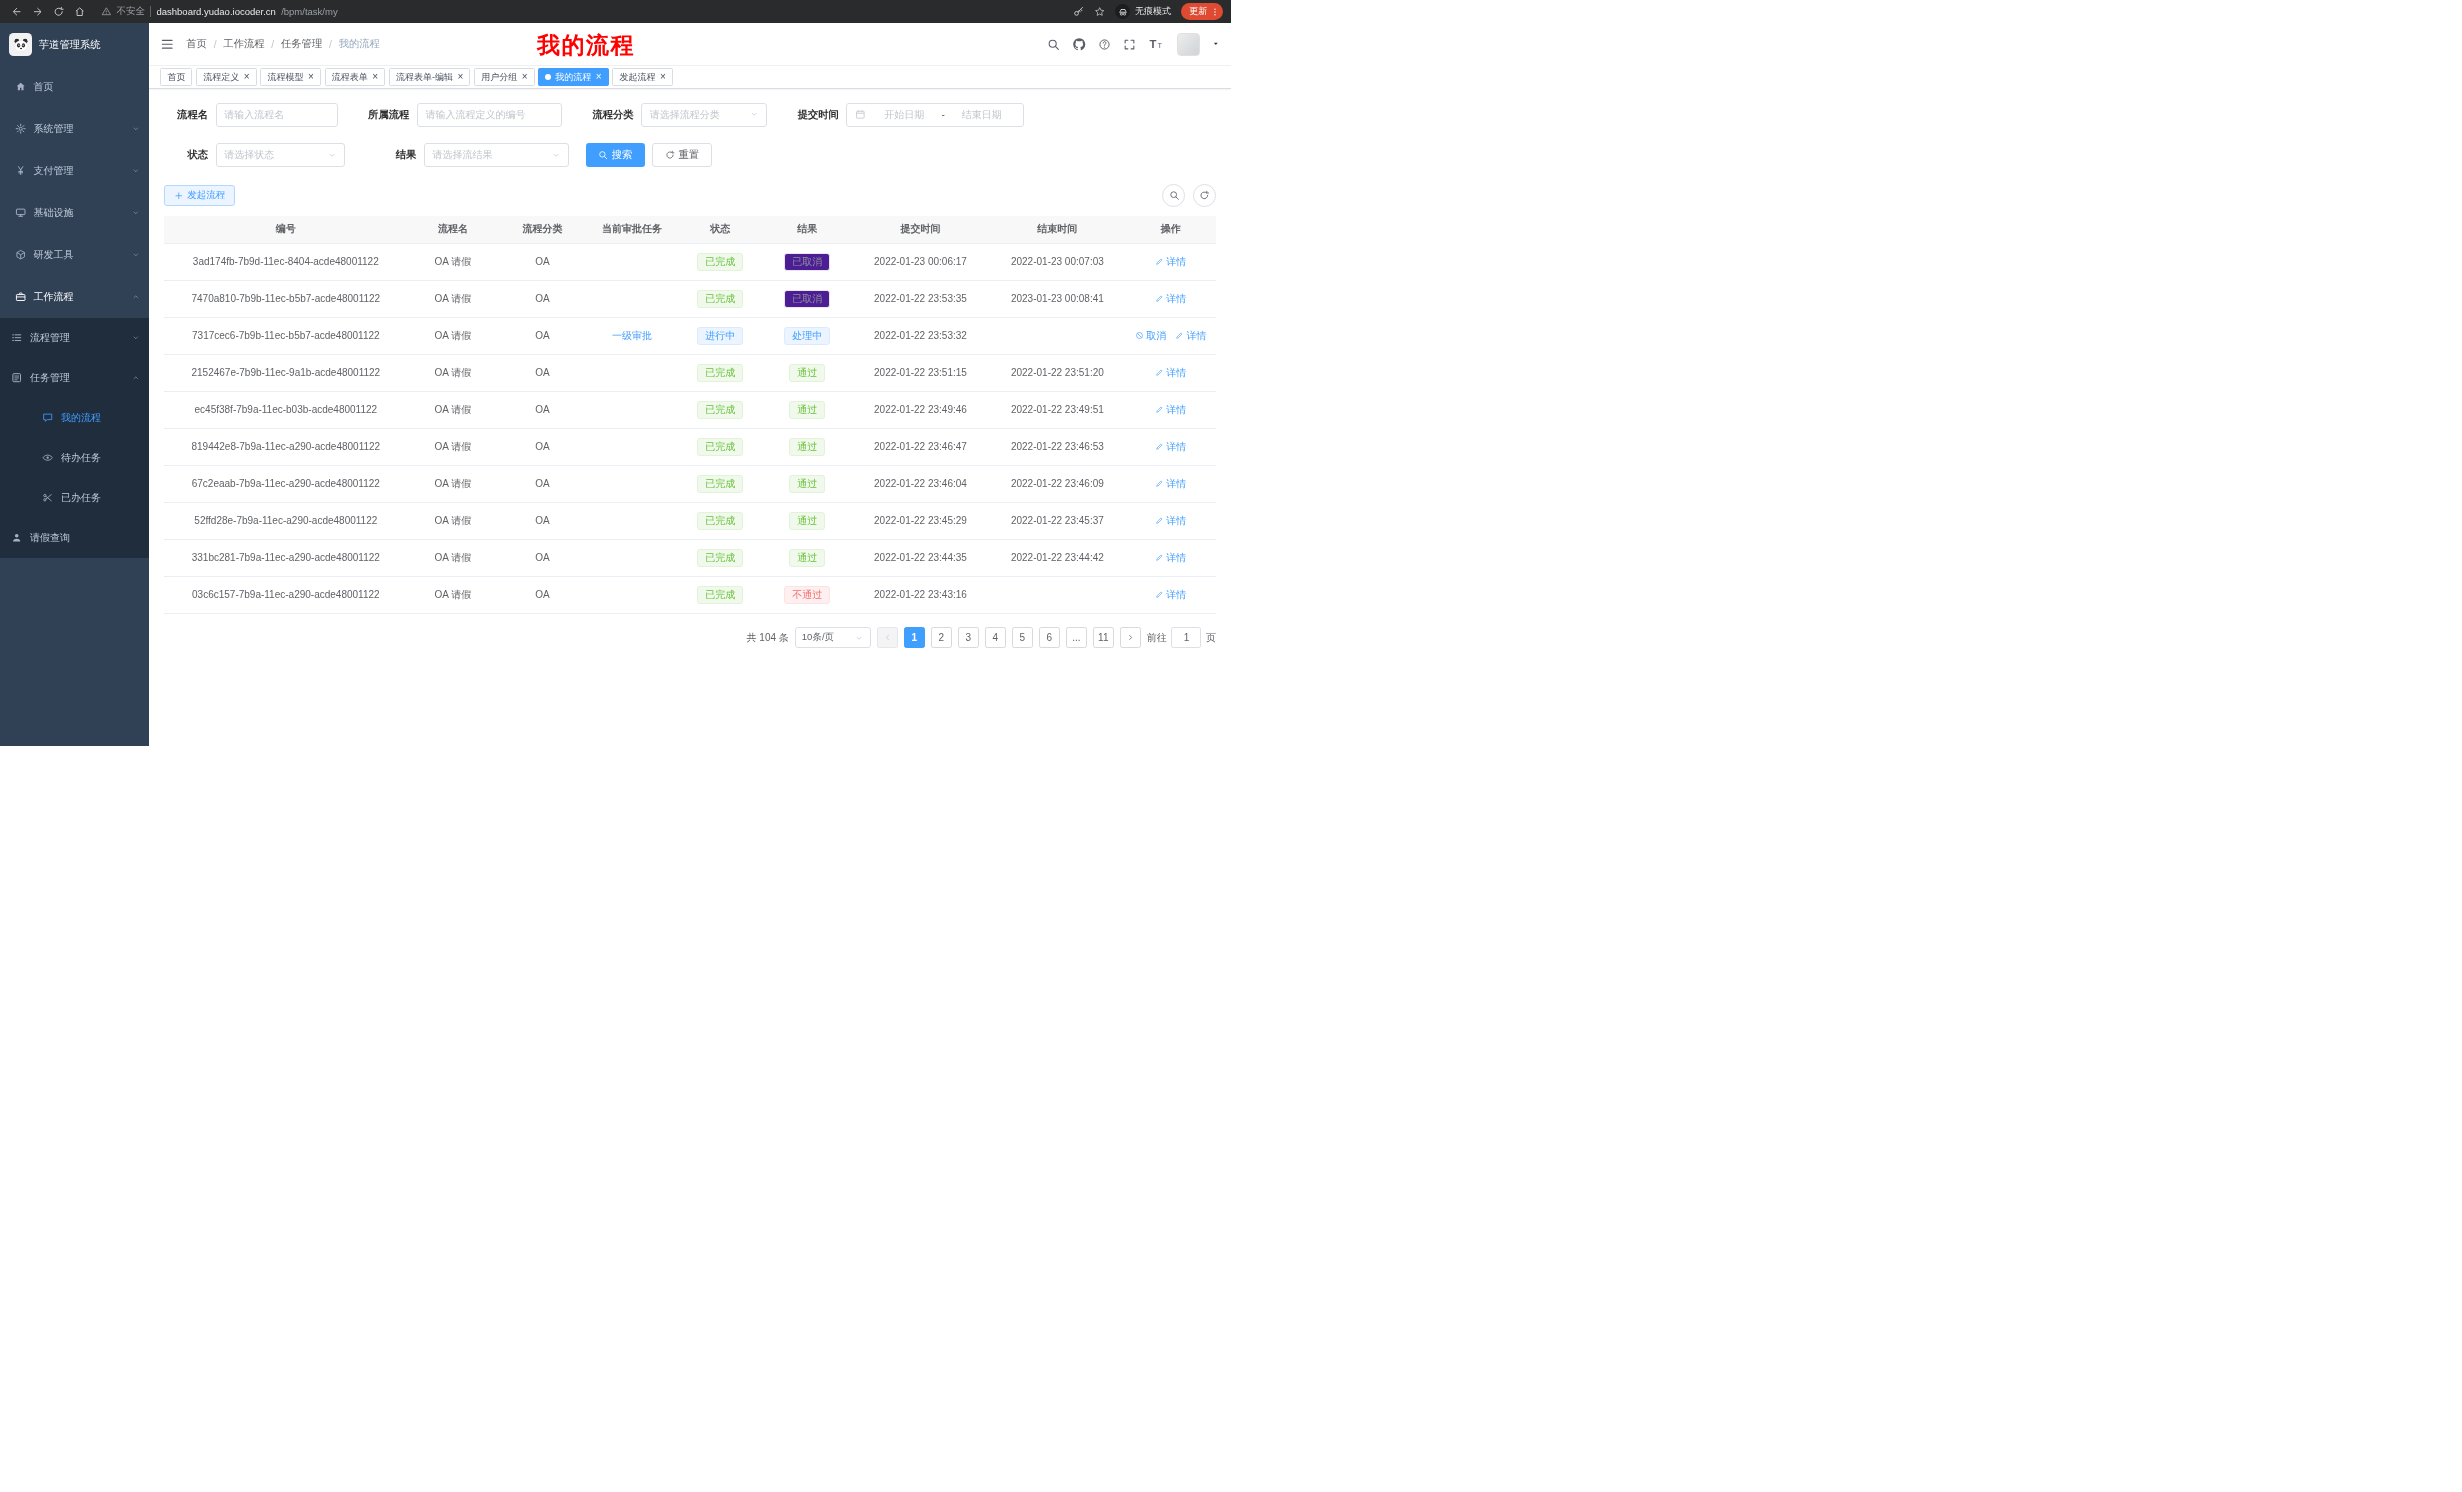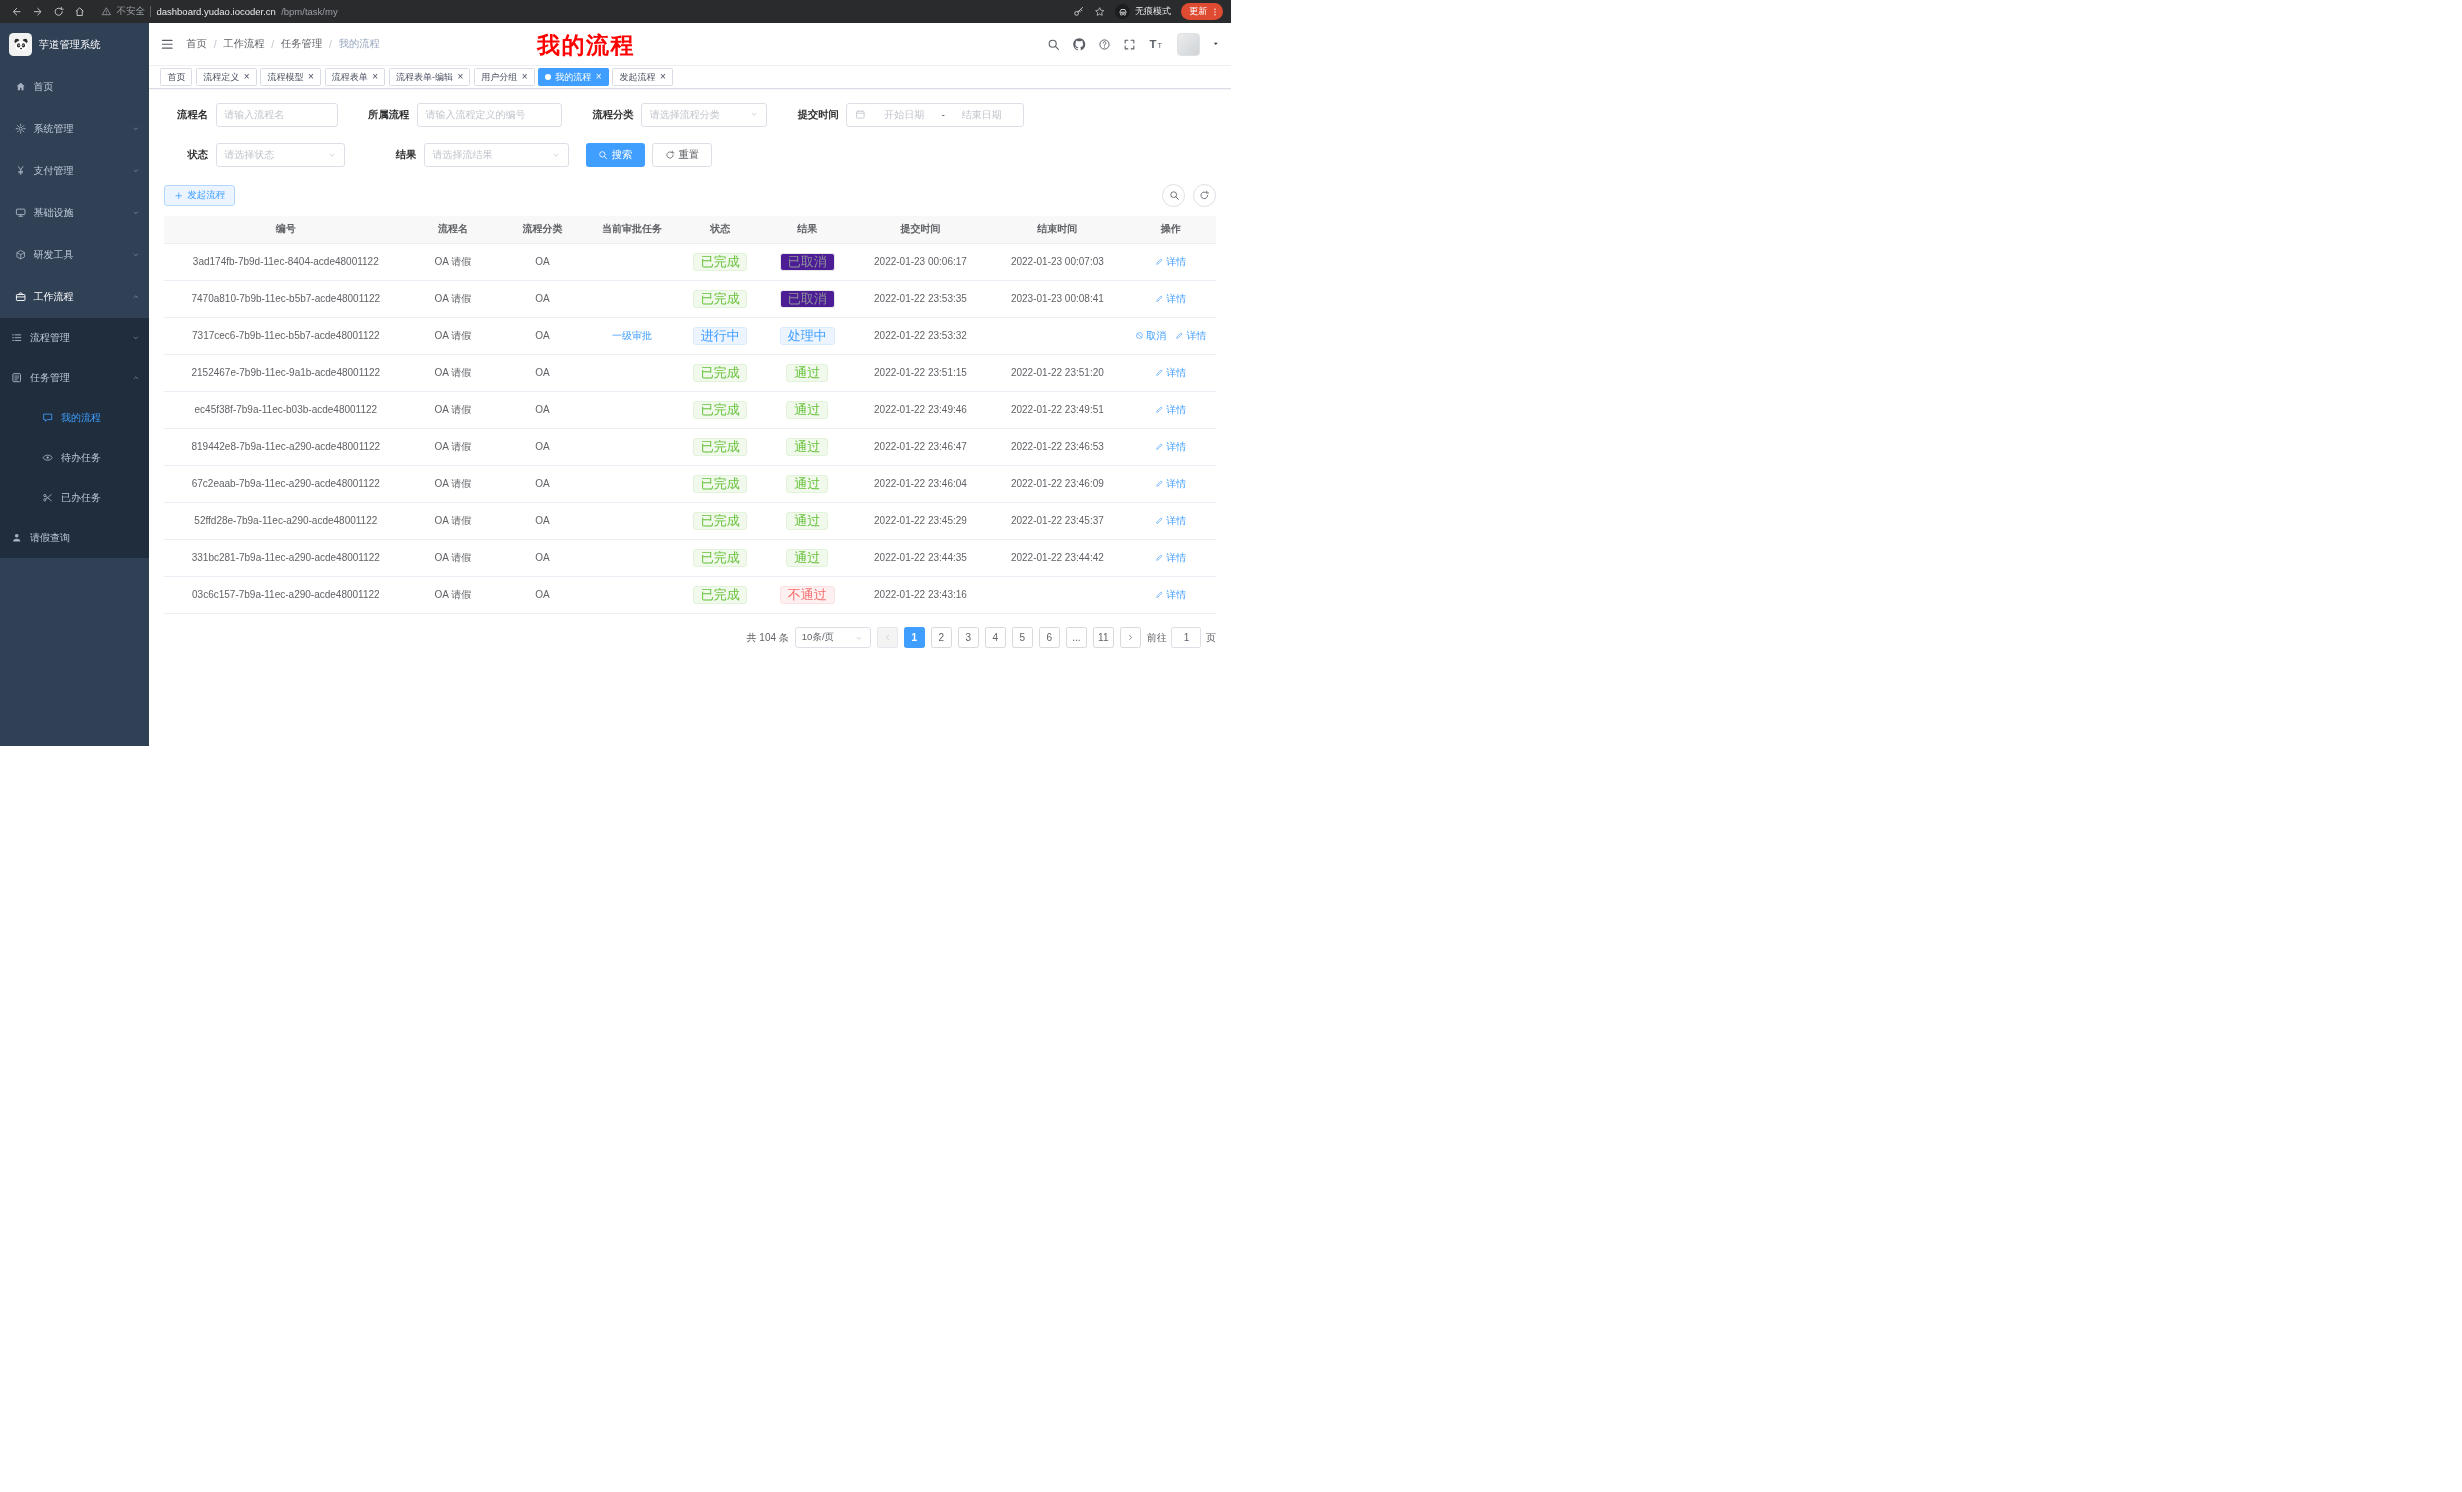"已完成" .tag { font-size: 13px -> 10px }
